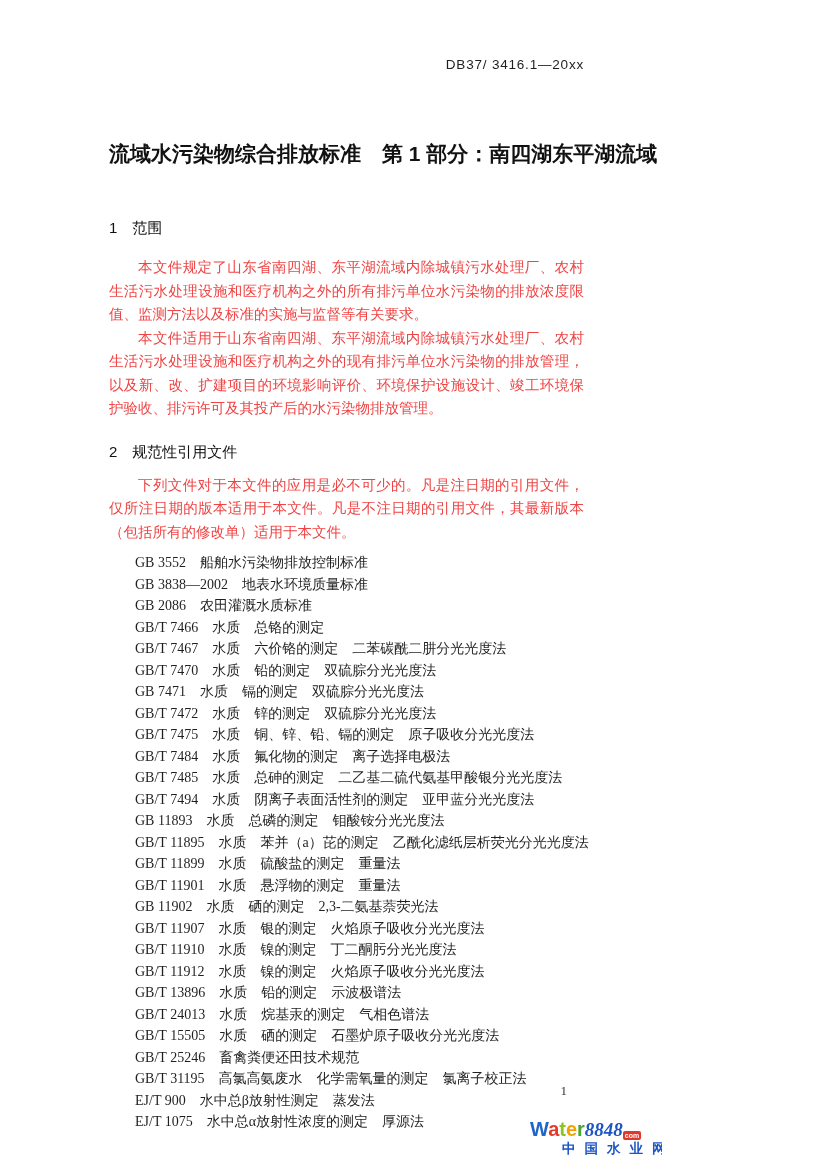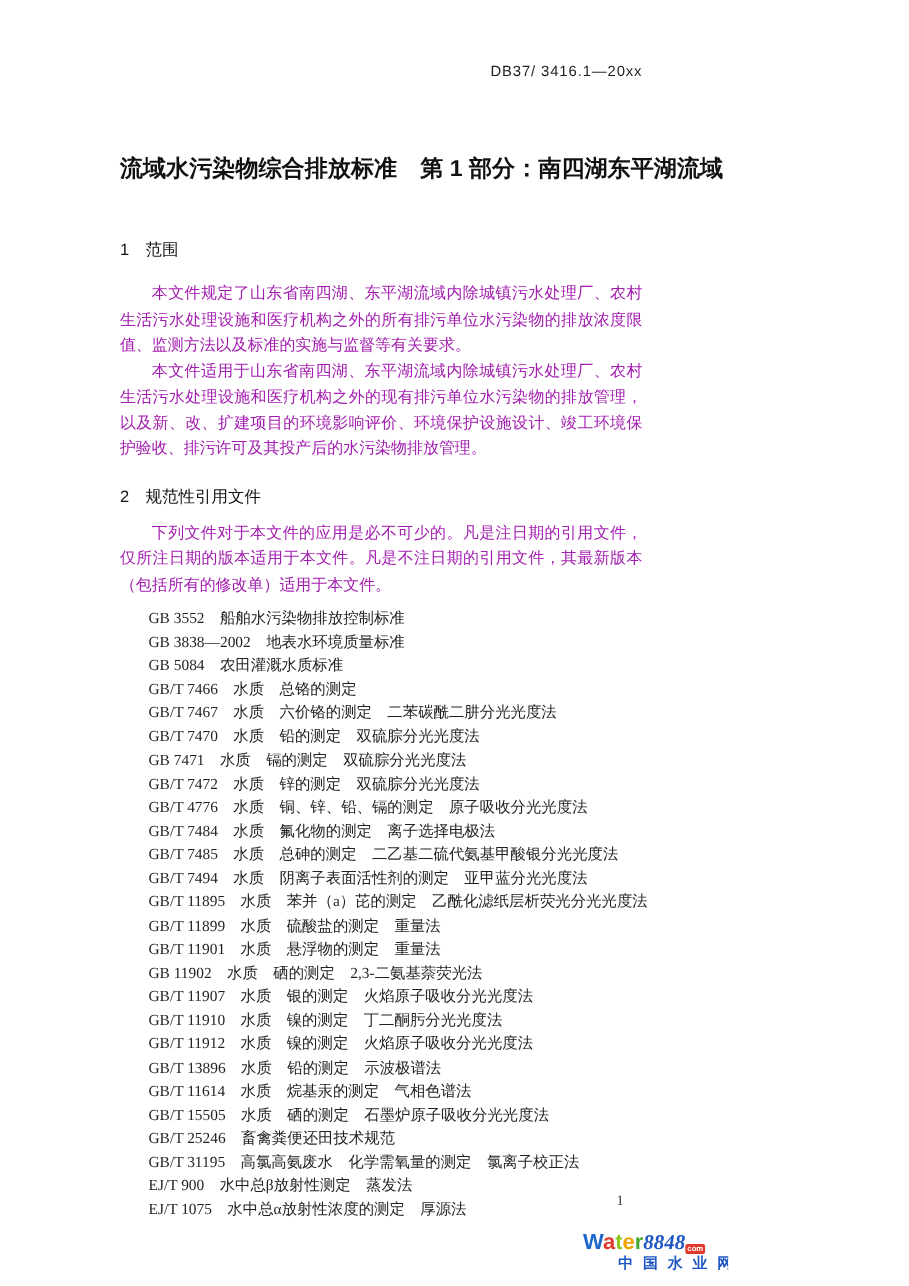"本文件规定了山东省南四湖、东平湖流域内除城镇污水处理厂、农村生活污水处理设施和医" .para { color: #a21caf -> #ef4444 }
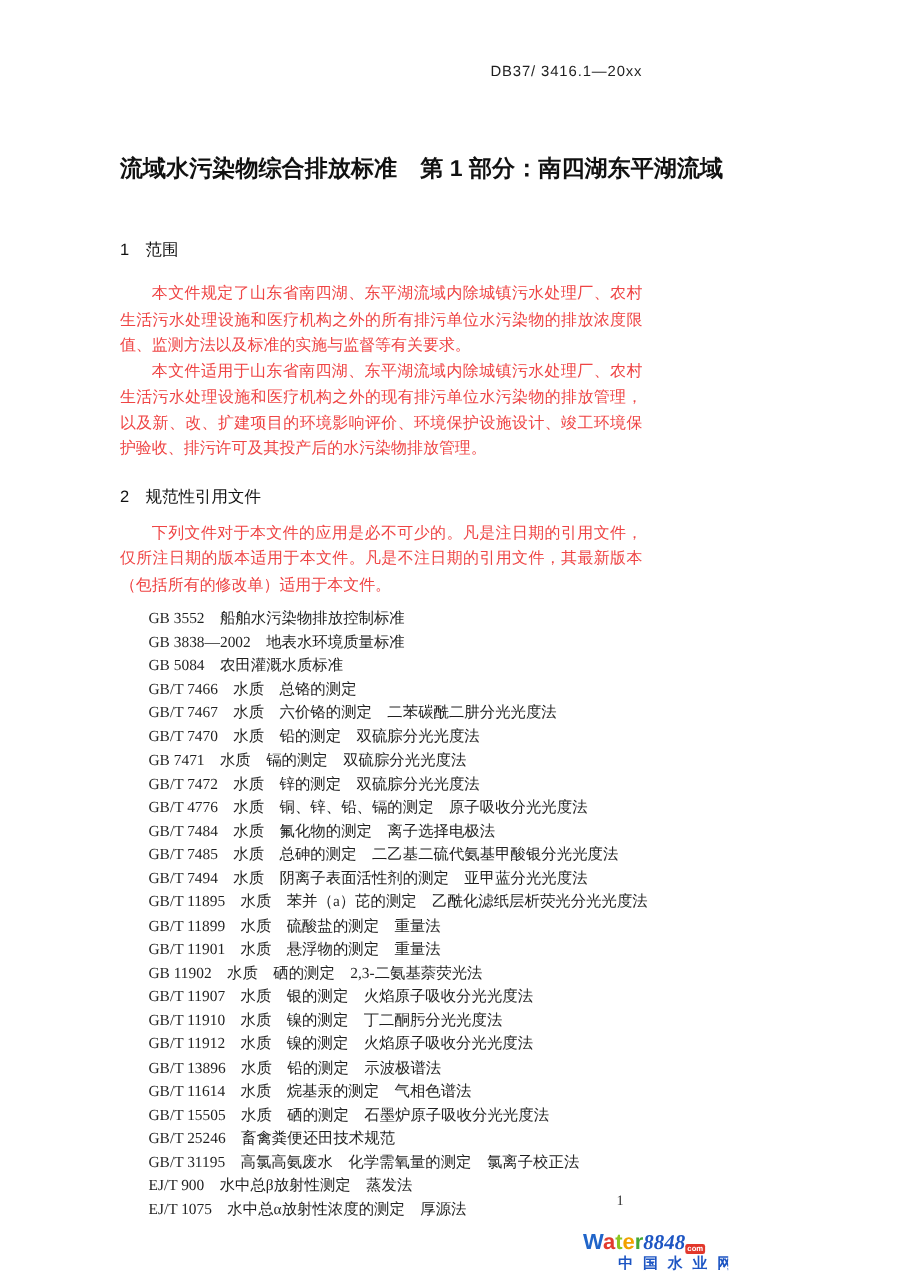"GB 5084 农田灌溉水质标准" li { text: 5084 -> 2086 }
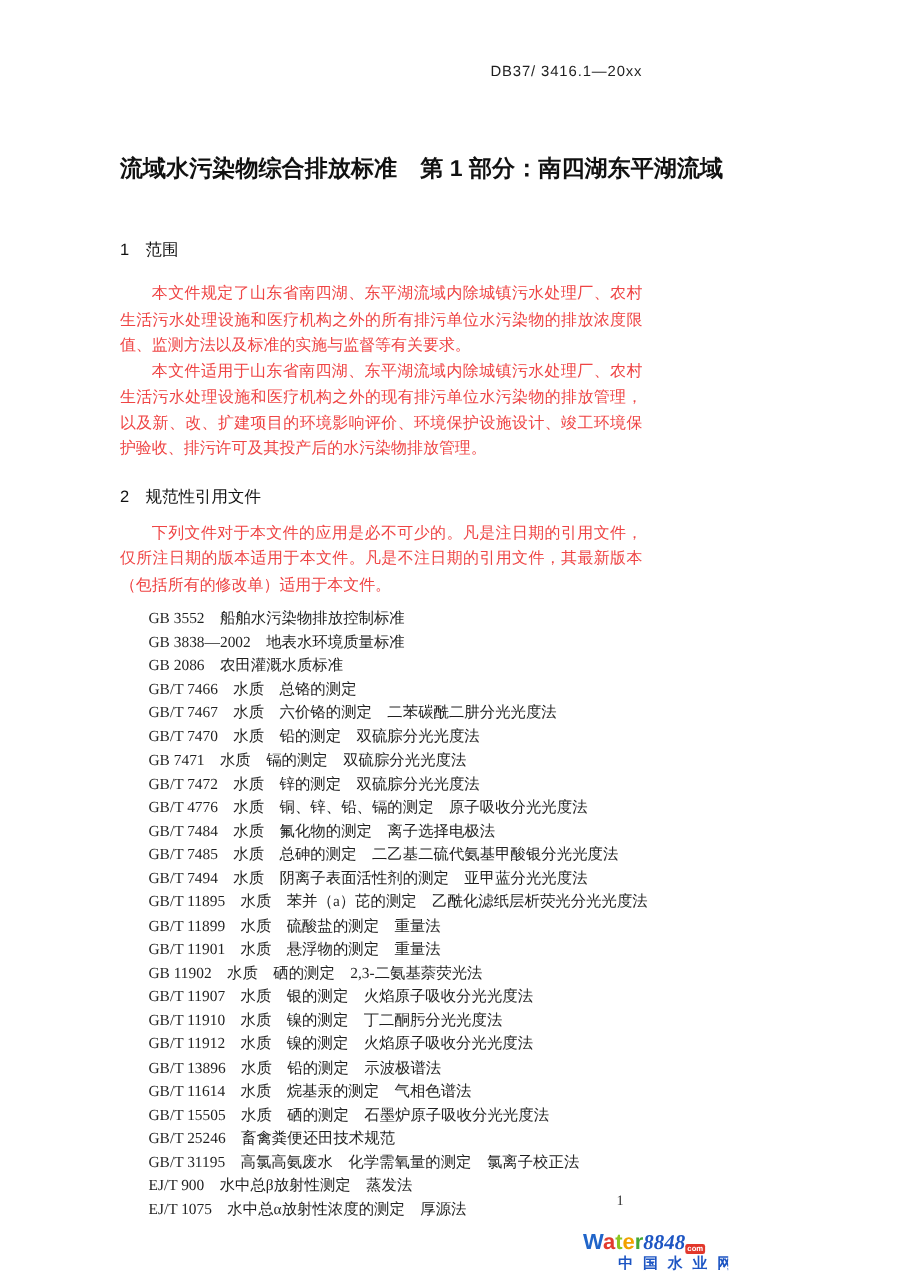"GB/T 4776 水质 铜、锌、铅、镉的测定 原子吸收分光光度法" li { text: 4776 -> 7475 }
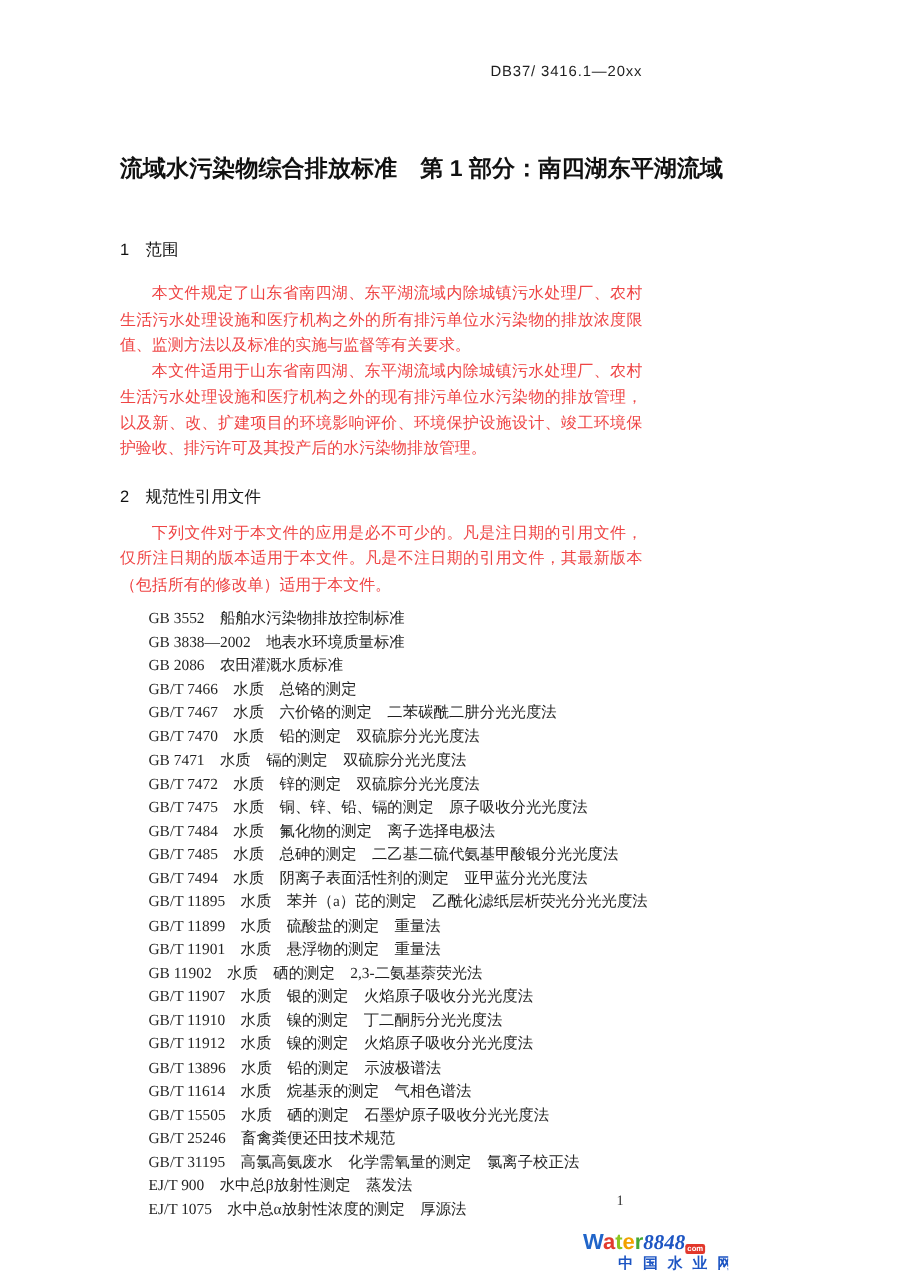"GB 11893 水质 总磷的测定 钼酸铵分光光度法" li { html: none -> <li>GB 11893 水质 总磷的测定 钼酸铵分光光度法</li> }
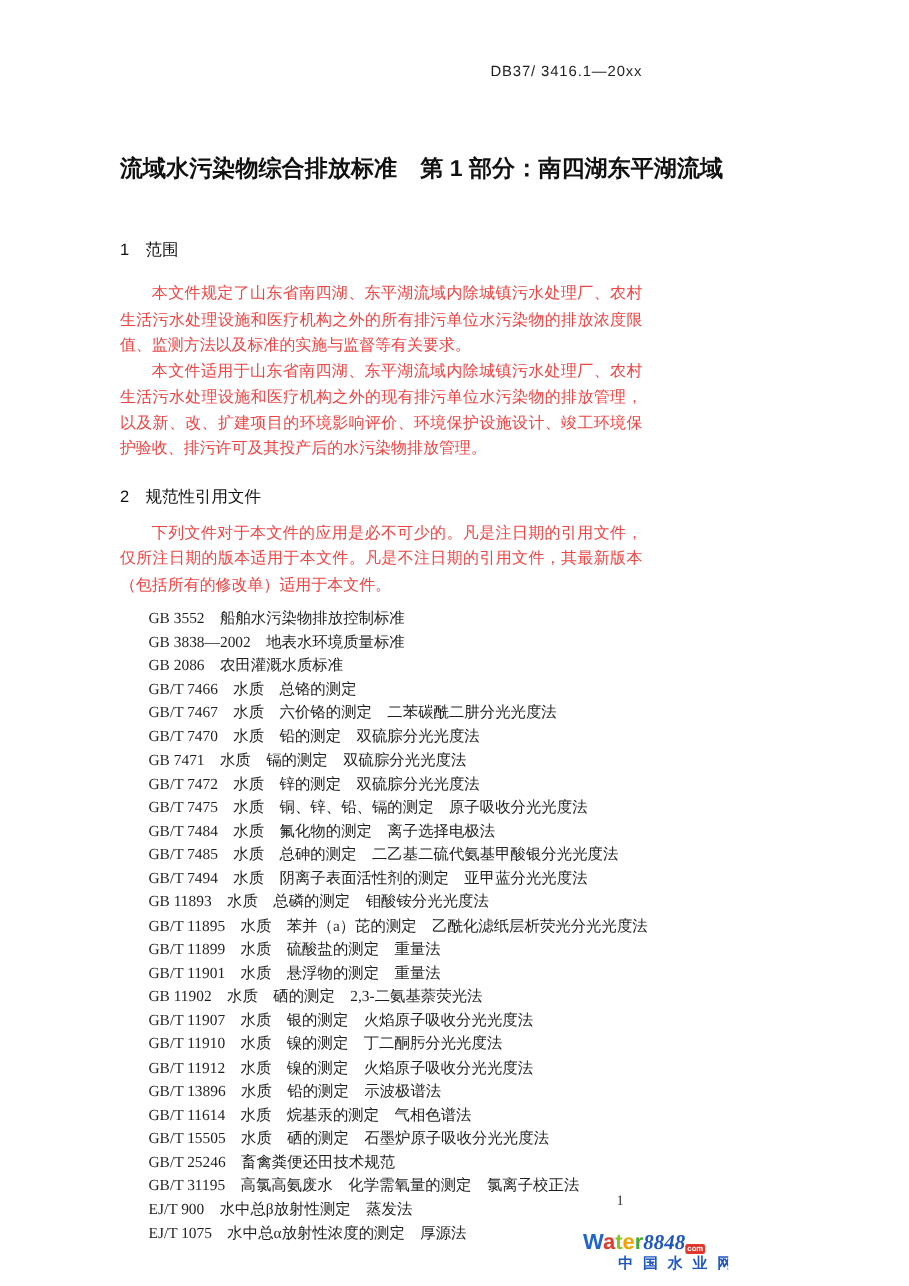"GB/T 11614 水质 烷基汞的测定 气相色谱法" li { text: 11614 -> 24013 }
